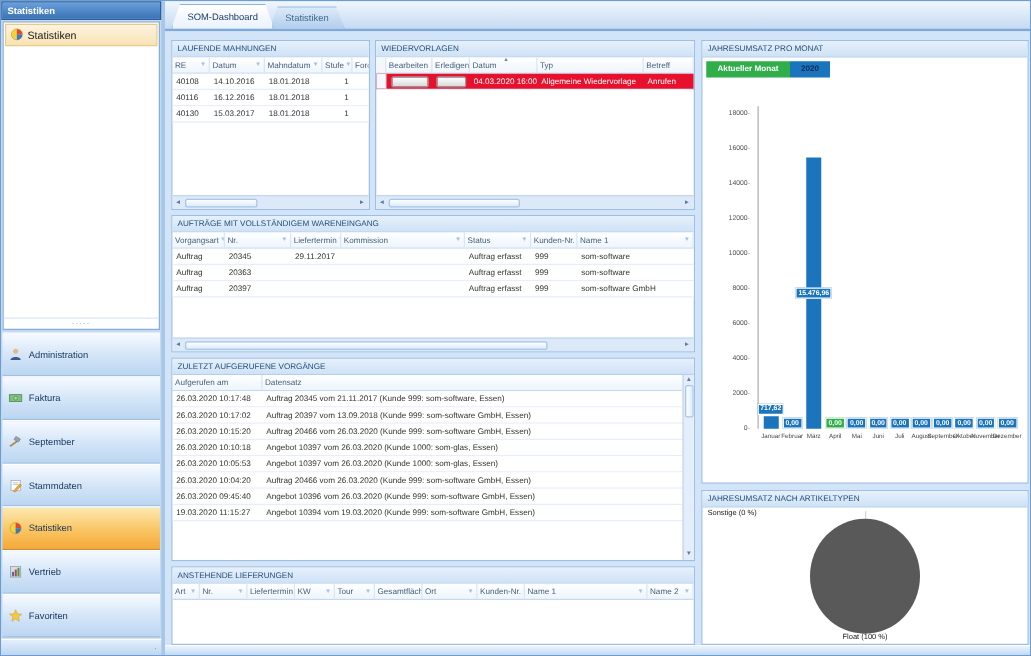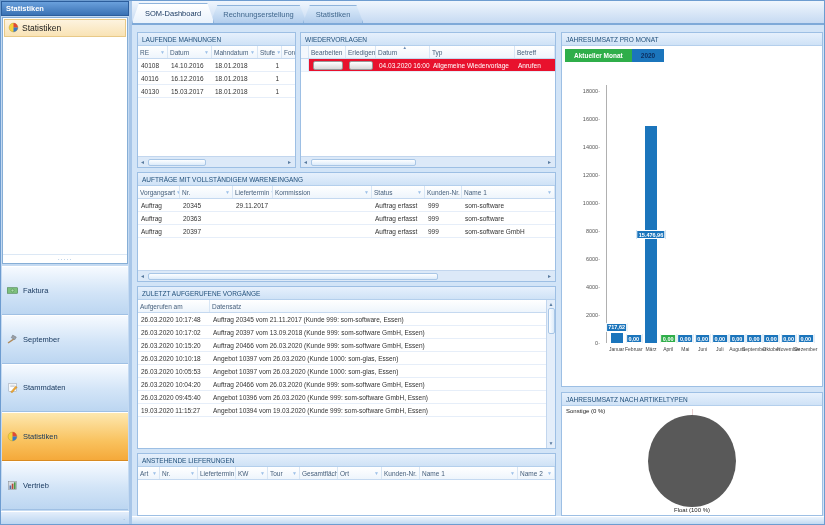"SOM-Dashboard" .tabbar { padding-left: none -> 5px }
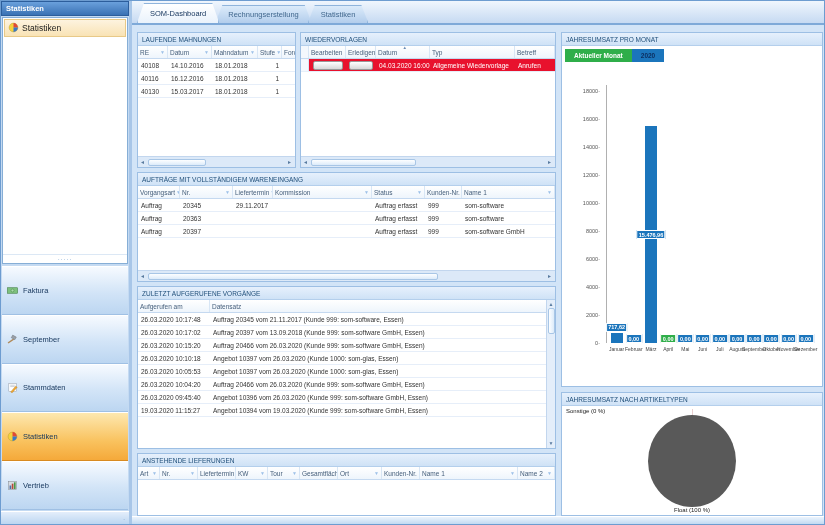"Rechnungserstellung" div.tab { html: <div>Rechnungserstellung</div> -> none }
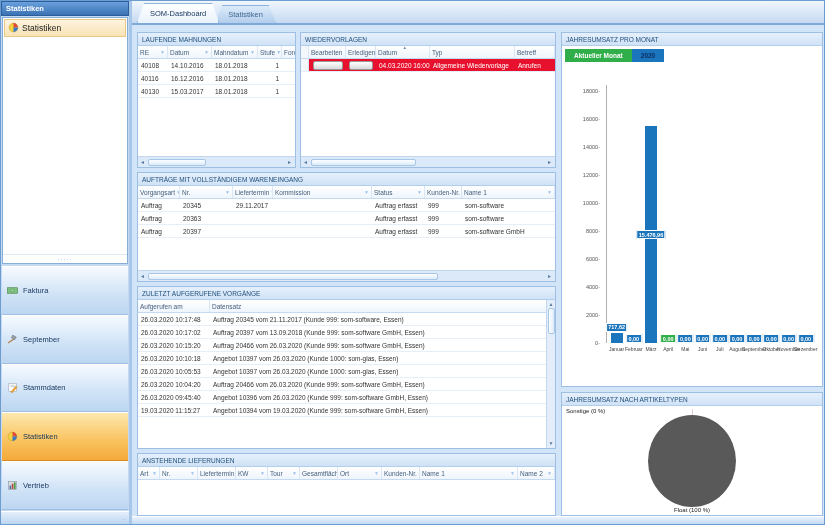"Administration" div.menu-item { html: none -> <div> <span> <svg> <circle></circle> <path></path> </svg> </span> <span>Administration</span> </div> }
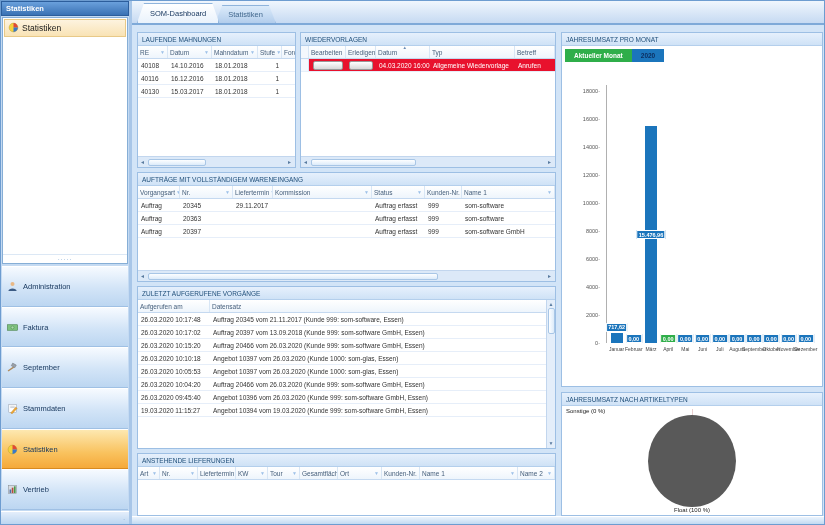"Favoriten" div.menu-item { html: none -> <div> <span> <svg> <path></path> </svg> </span> <span>Favoriten</span> </div> }
